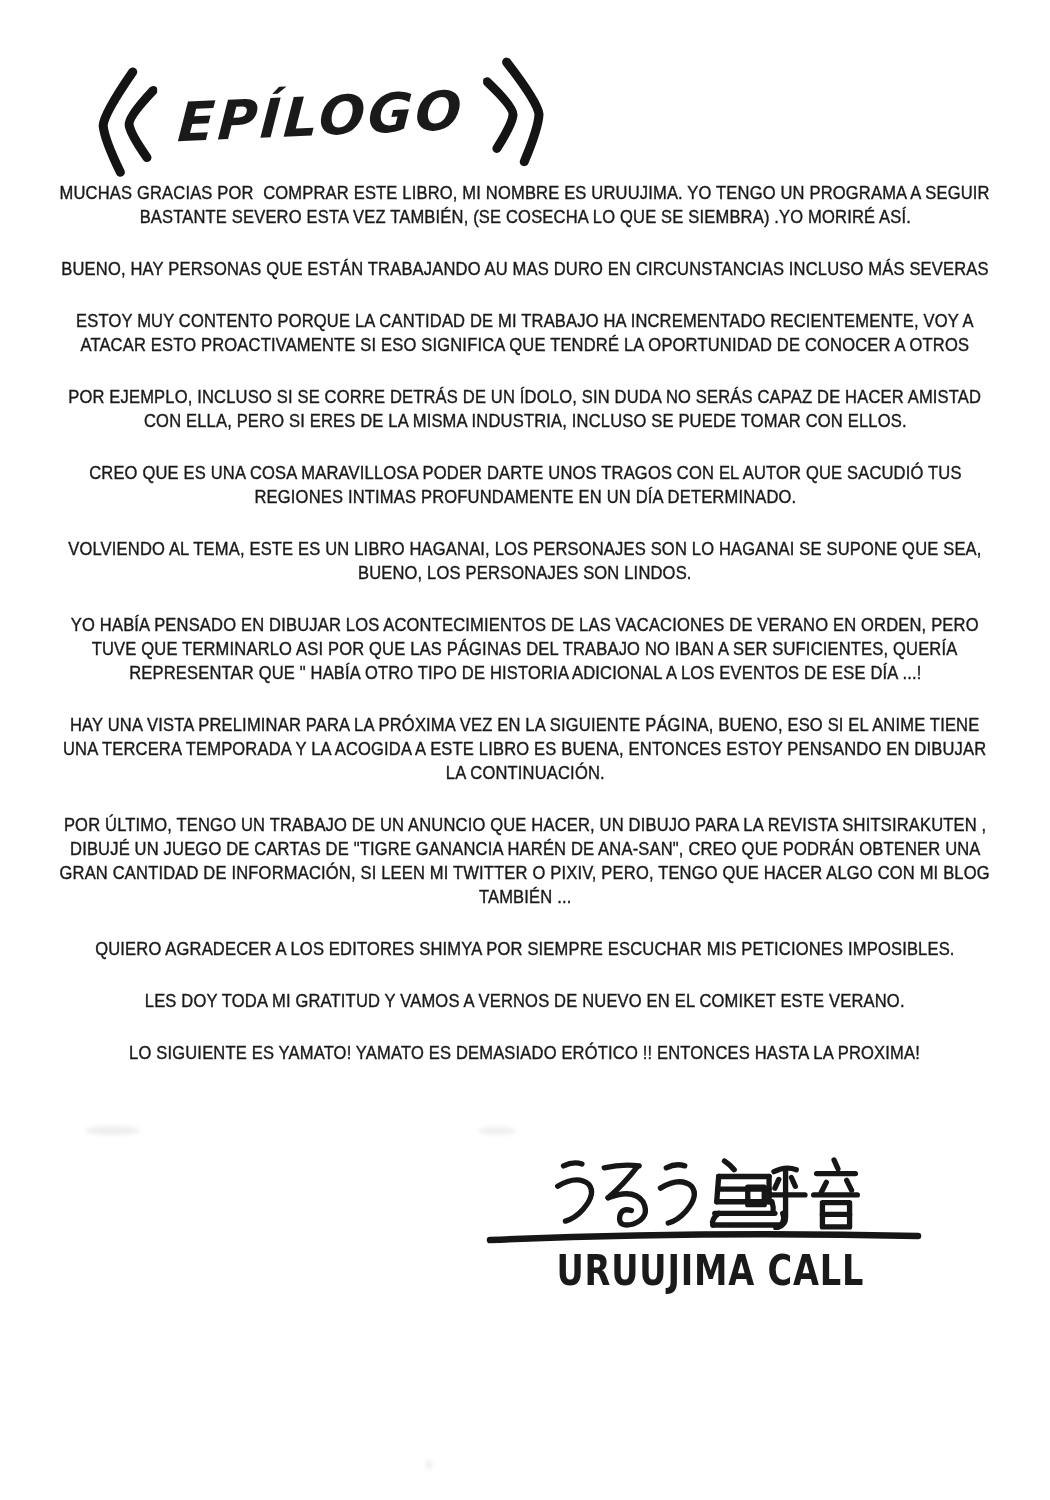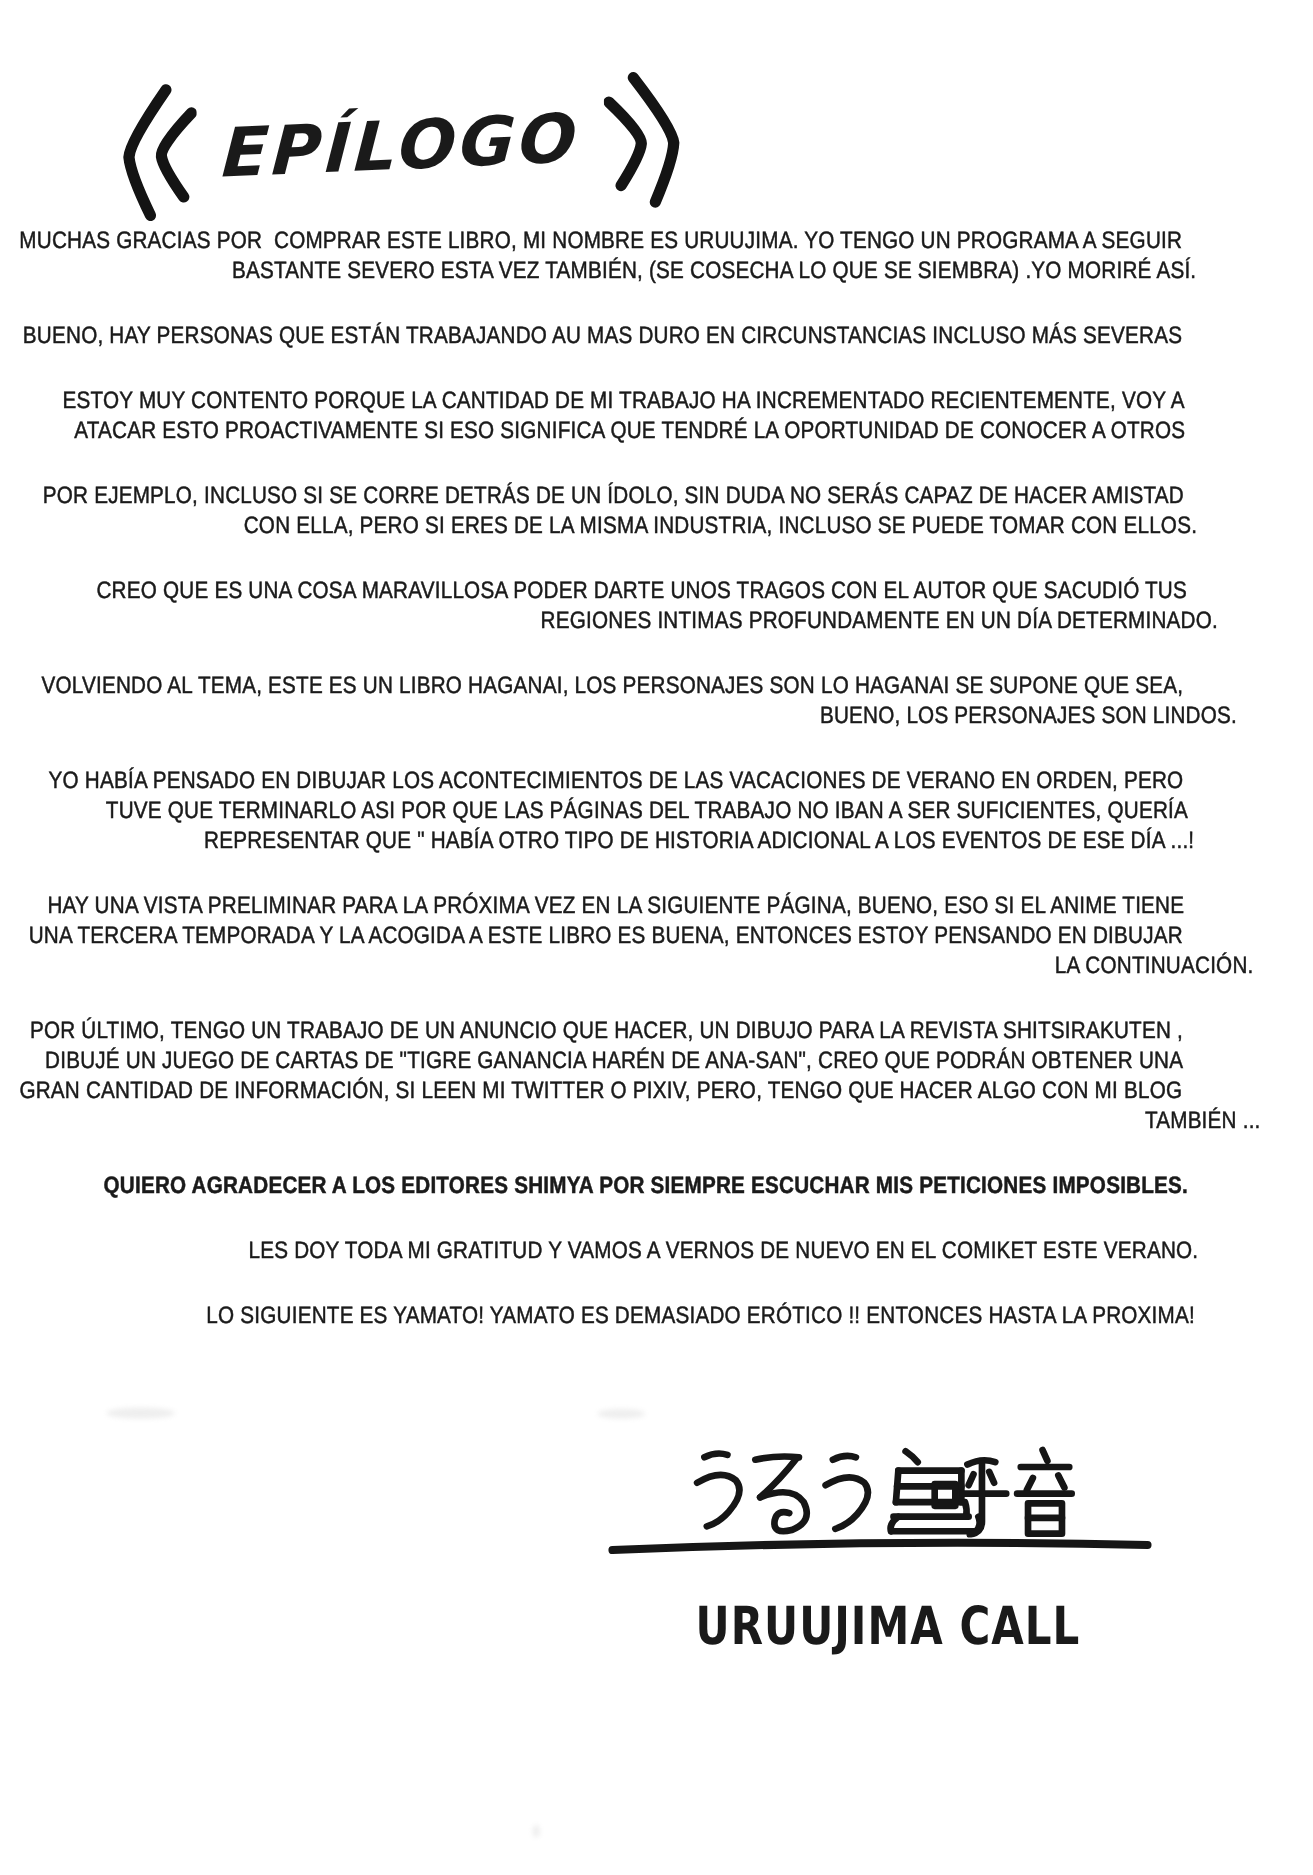"MUCHAS GRACIAS POR COMPRAR ESTE" .line { justify-content: flex-end -> center }
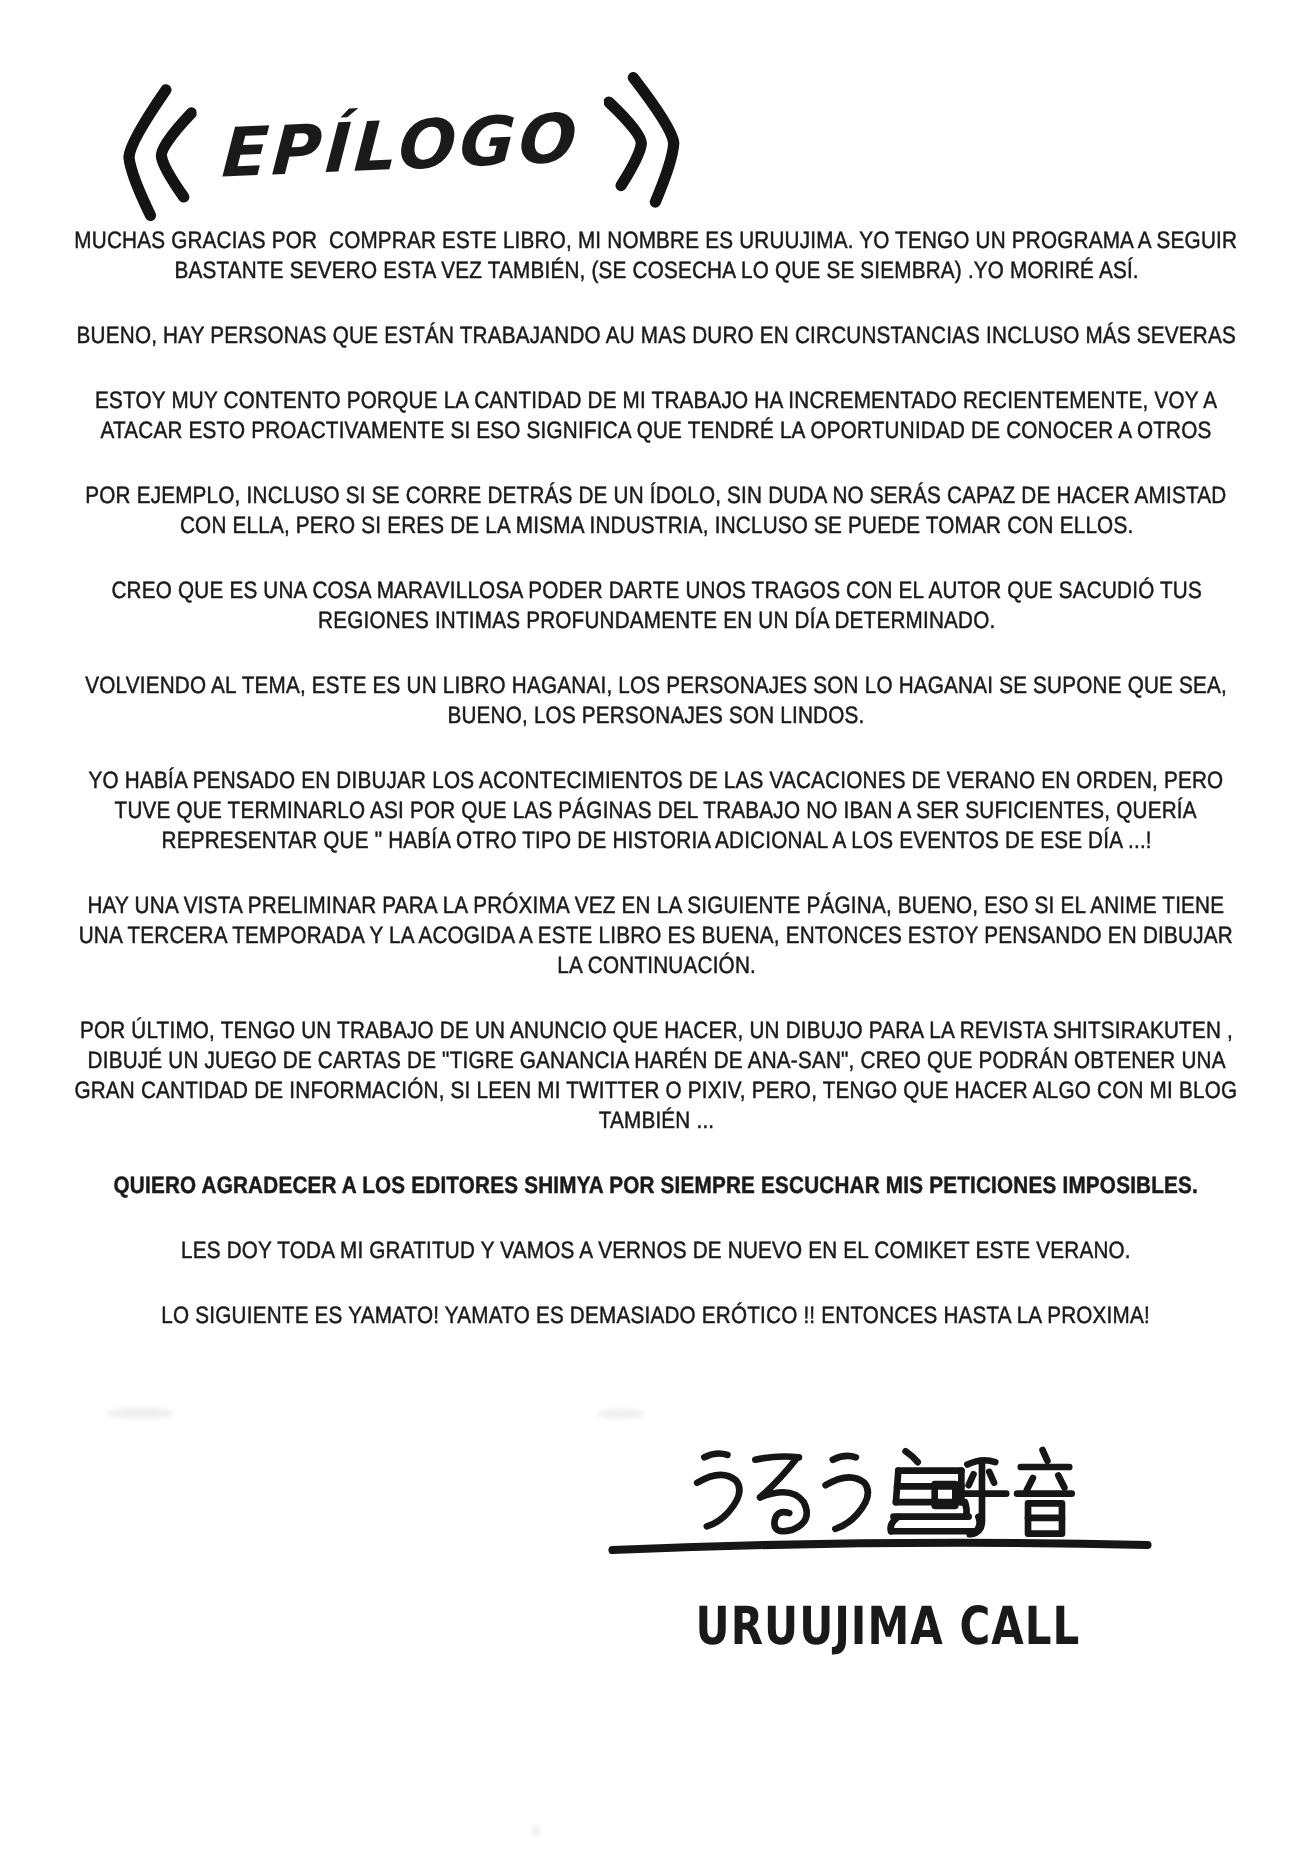"QUIERO AGRADECER A LOS EDITORES" .para.gap-lg { font-weight: bold -> none }
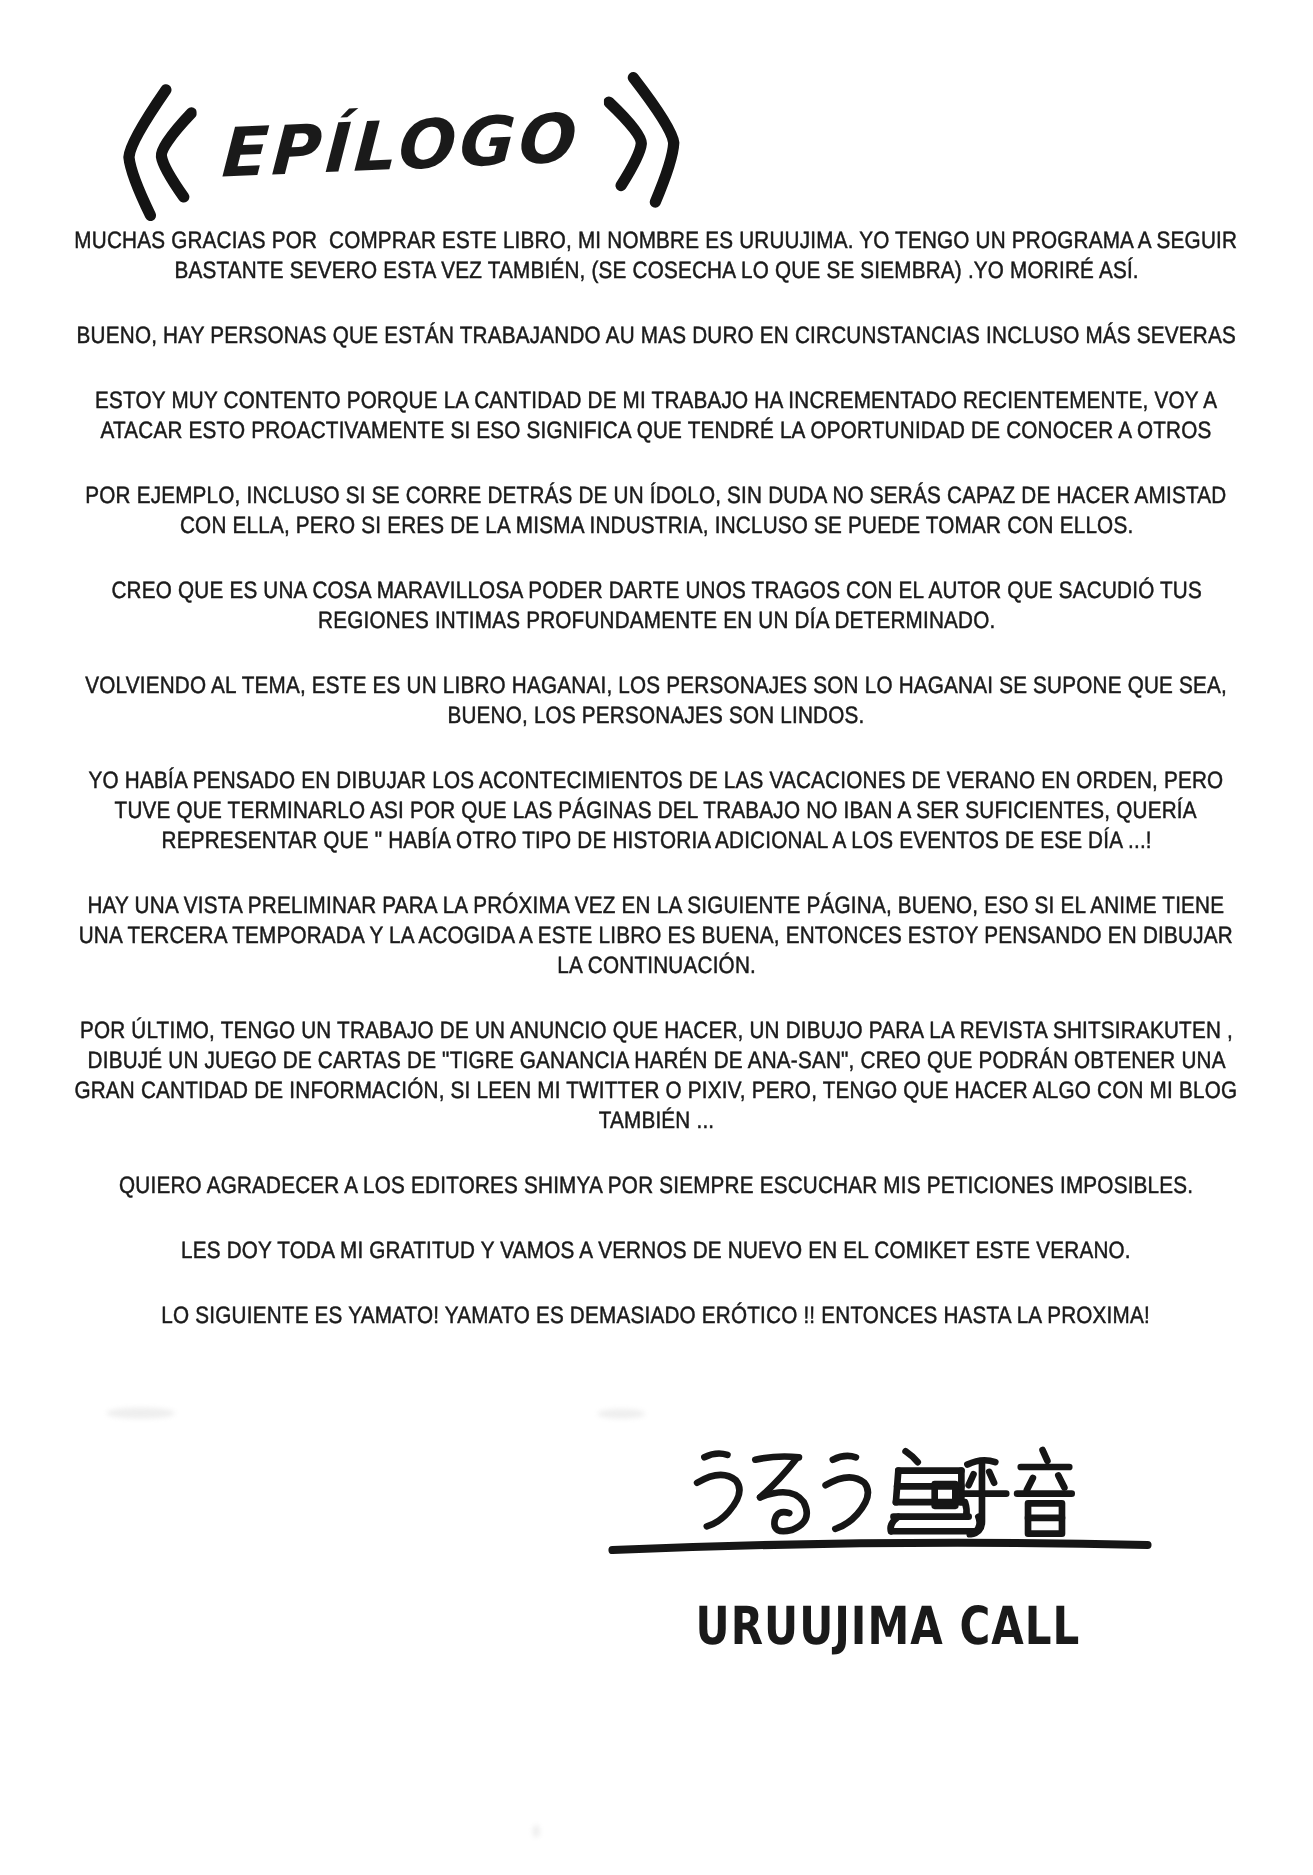"URUUJIMA CALL" .sig-romaji { top: 1278px -> 1248px }
